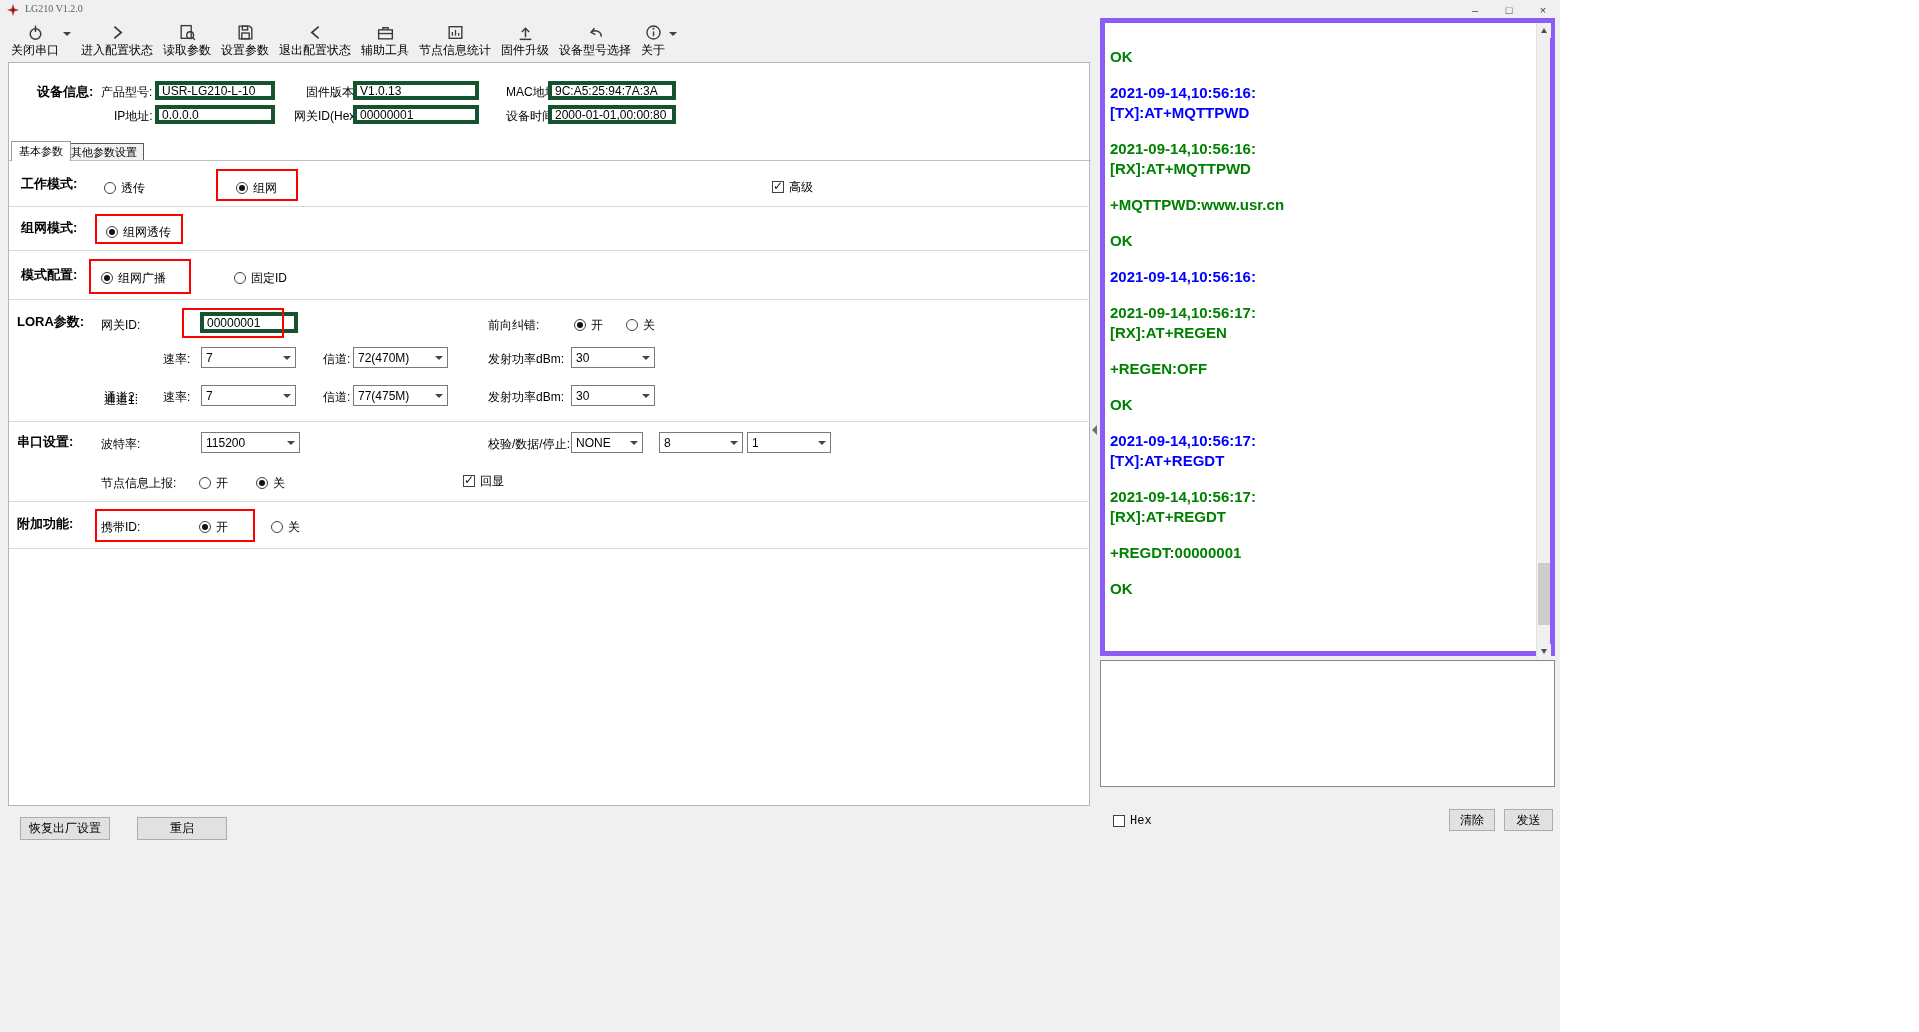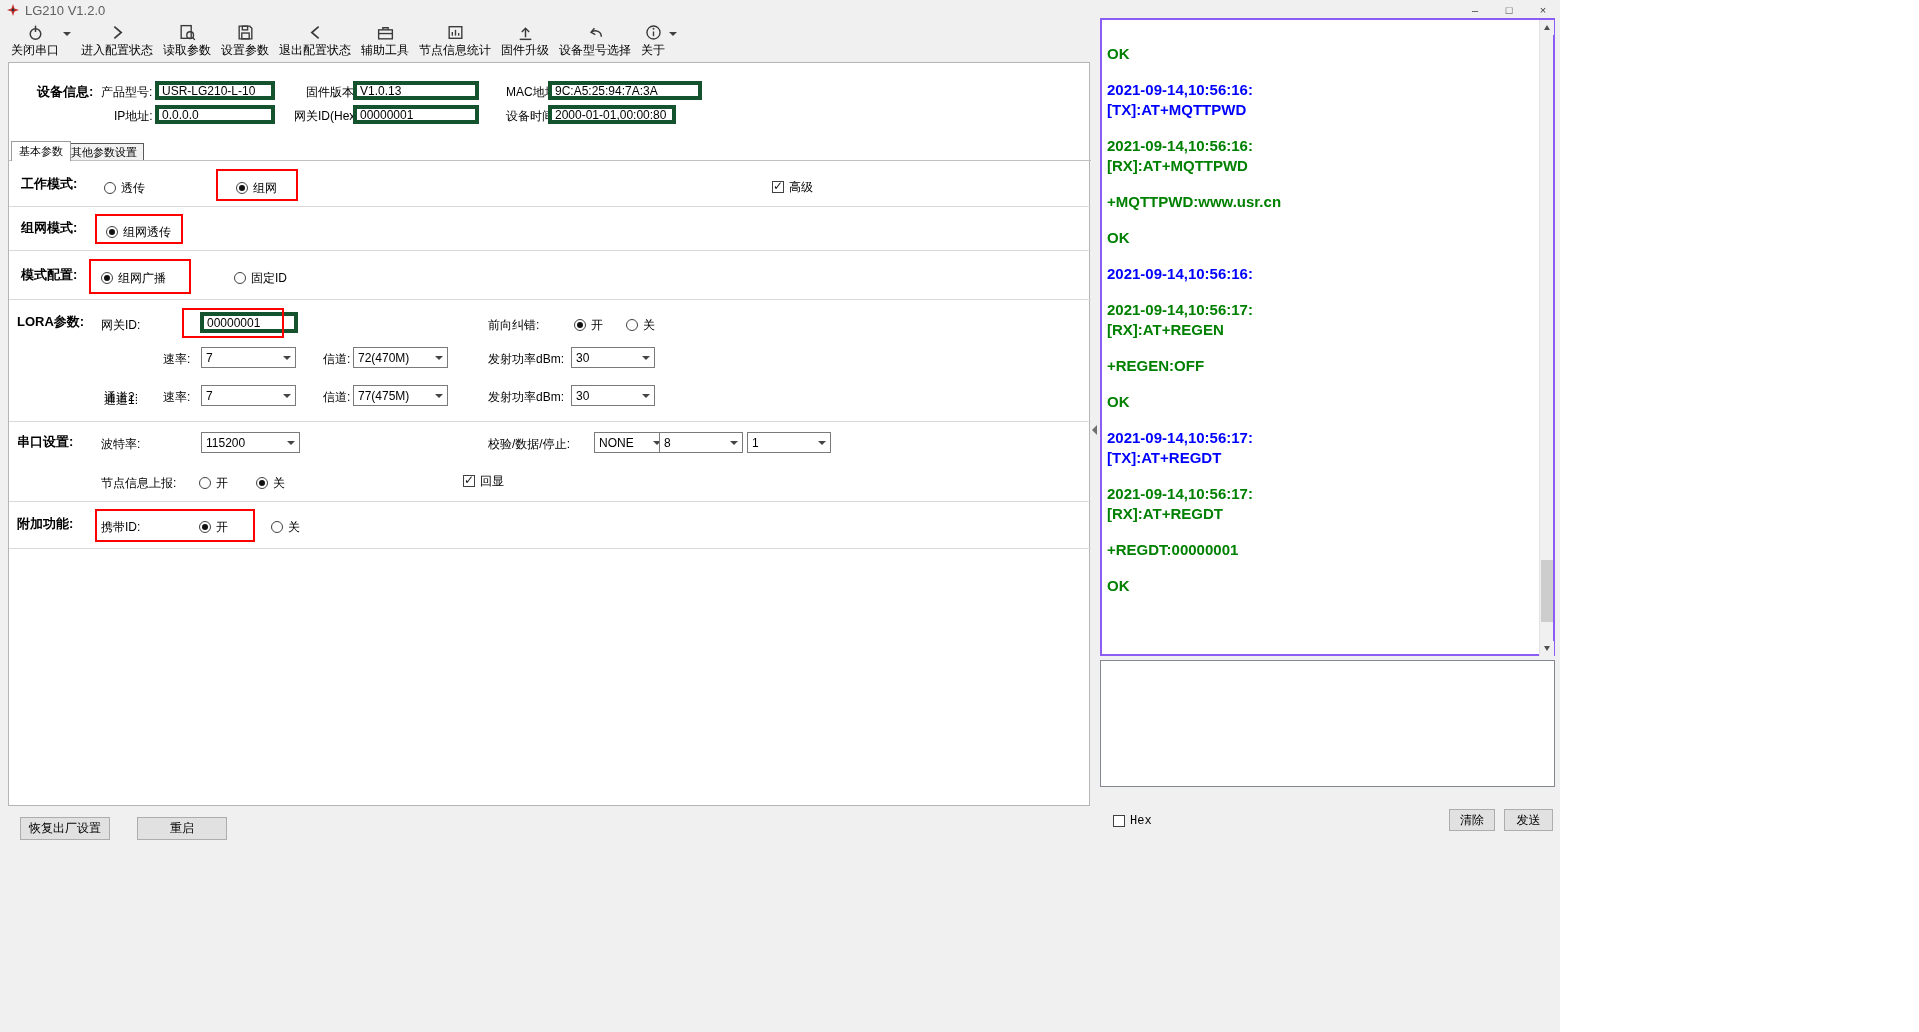"LG210 V1.2.0" .titlebar .title { font-family: none -> Liberation Serif, serif; font-size: 13px -> 10px }
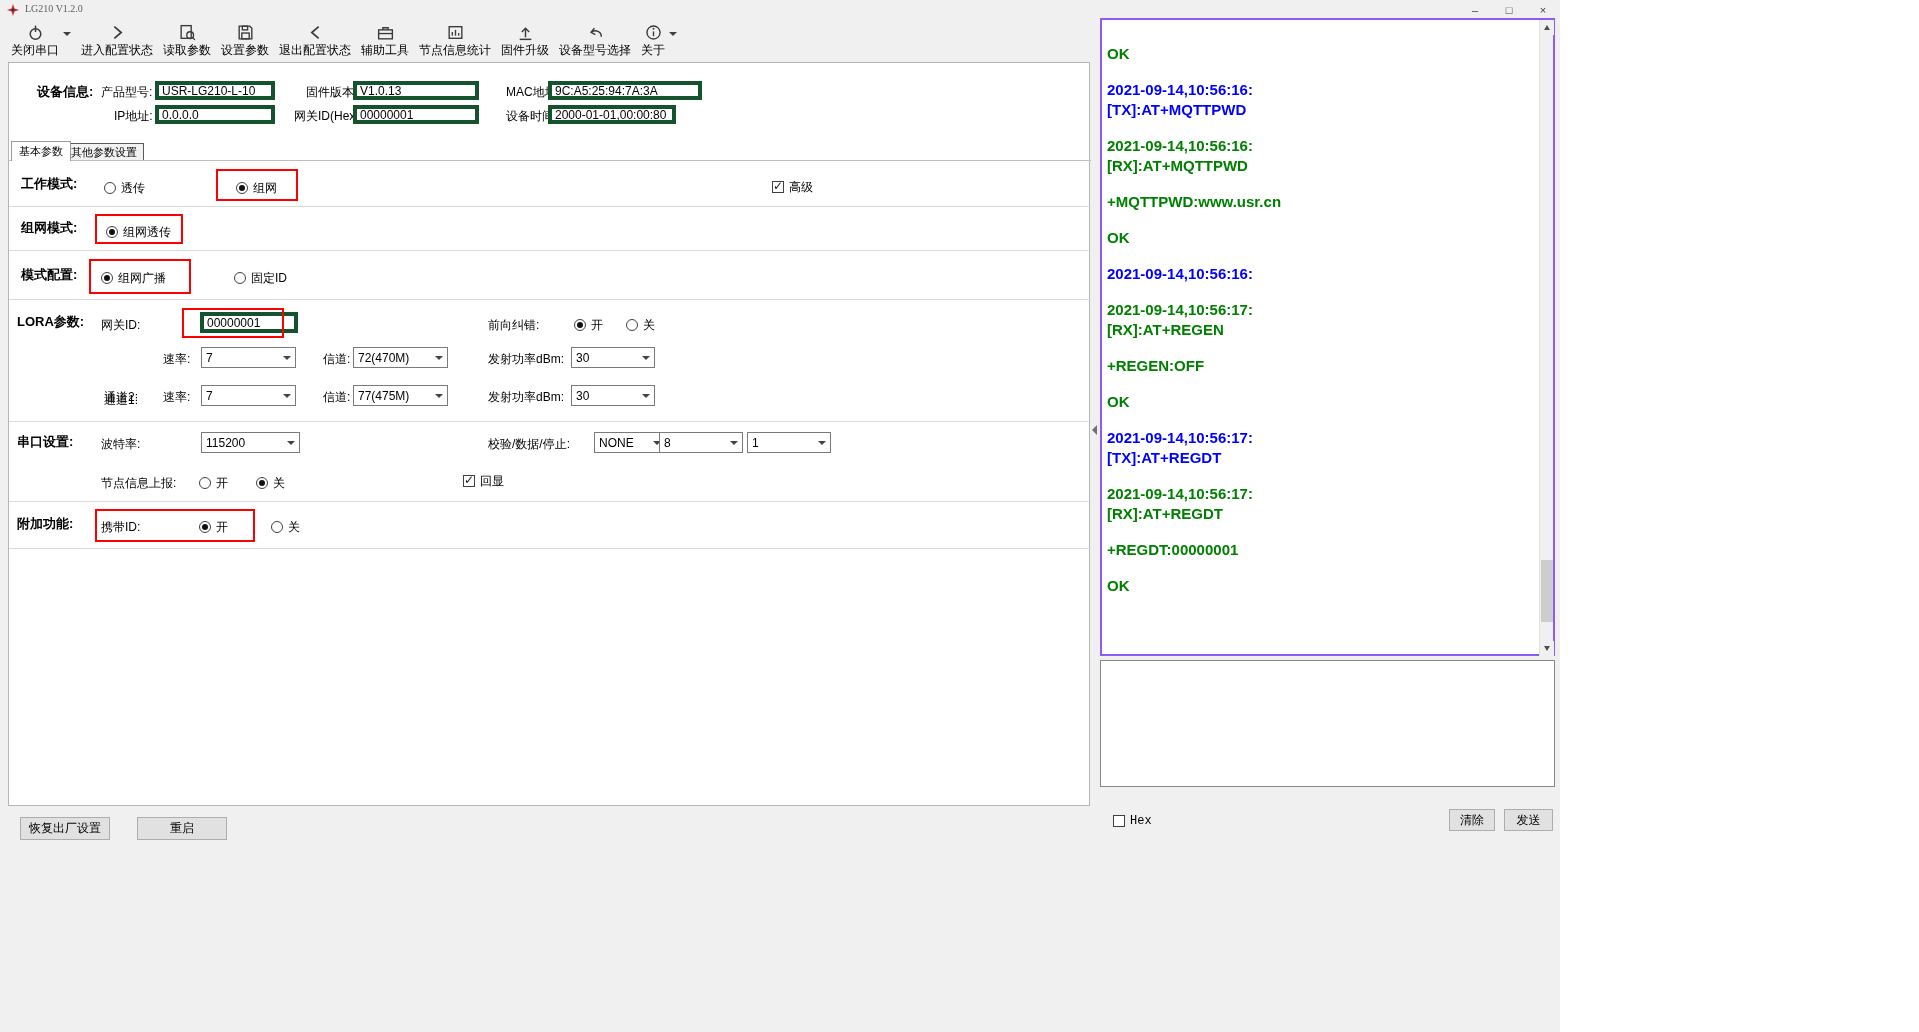"OK" .logpanel { border: 2px solid #8b5cf6 -> 5px solid #8b5cf6 }
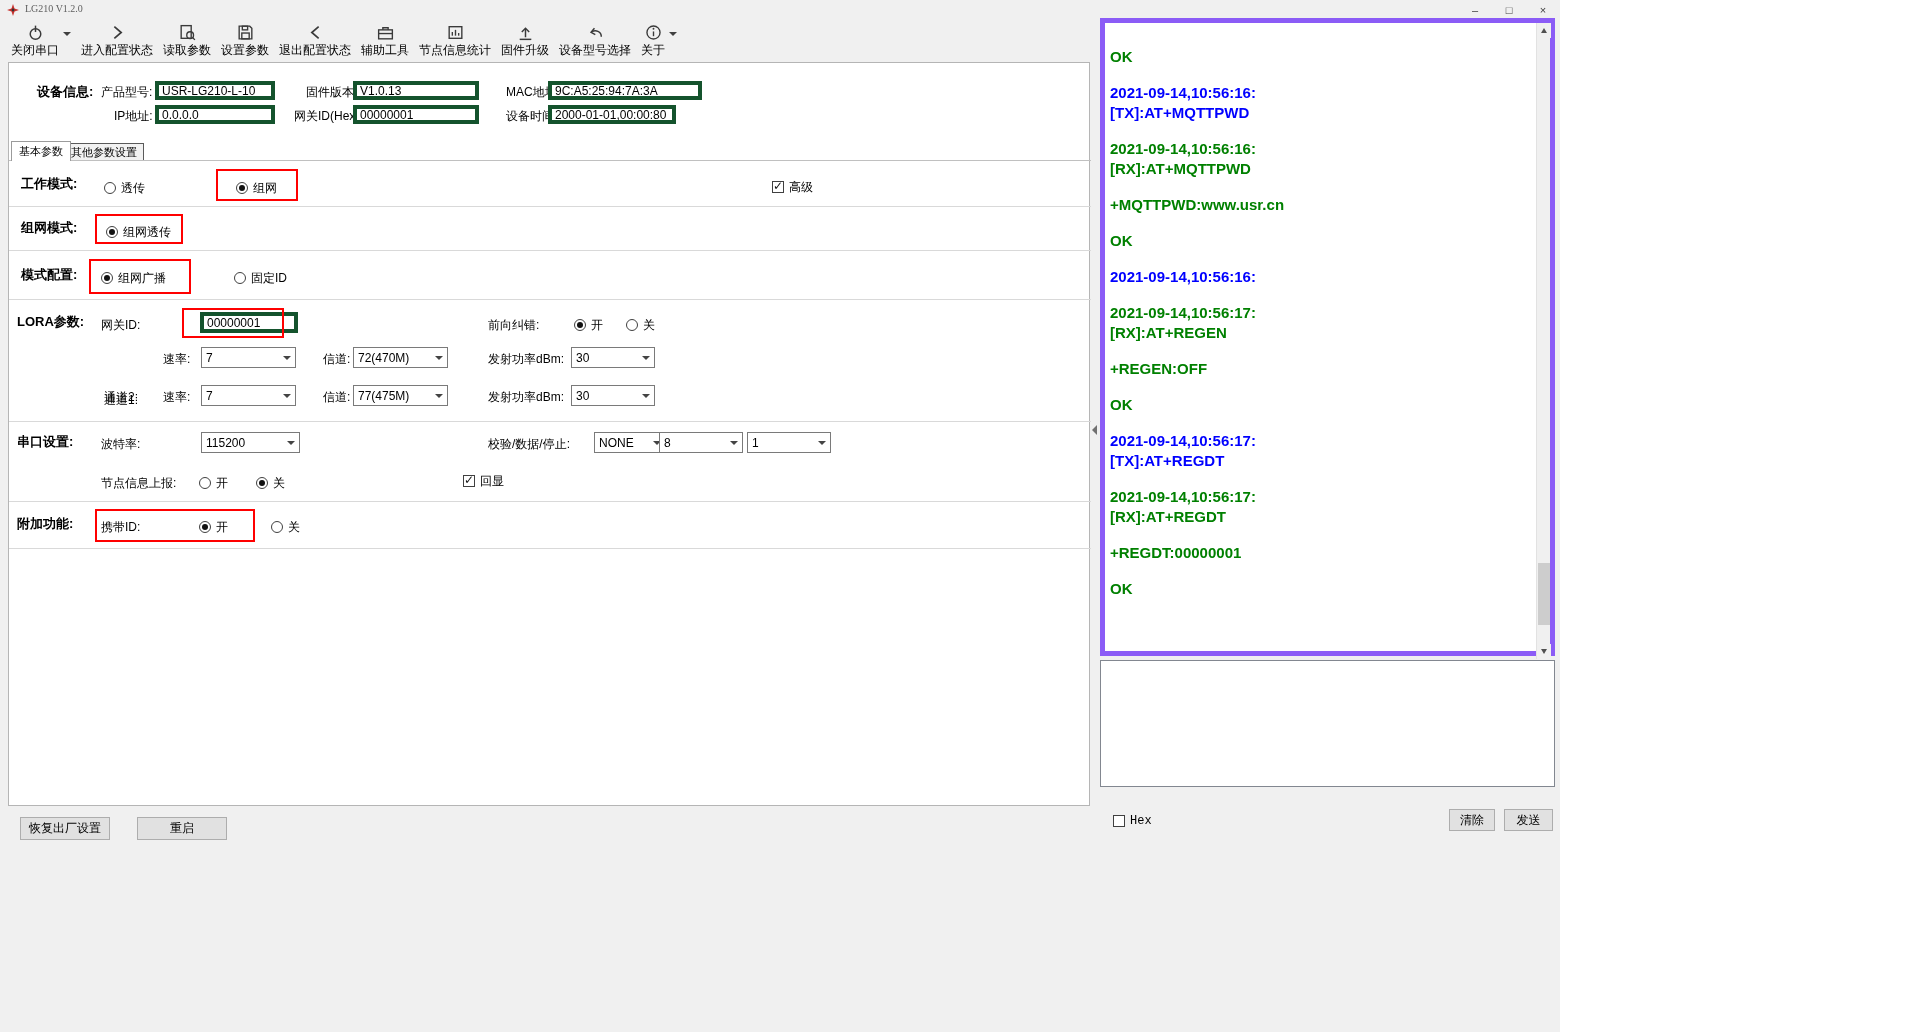"9C:A5:25:94:7A:3A" input.tin { width: 154px -> 128px }
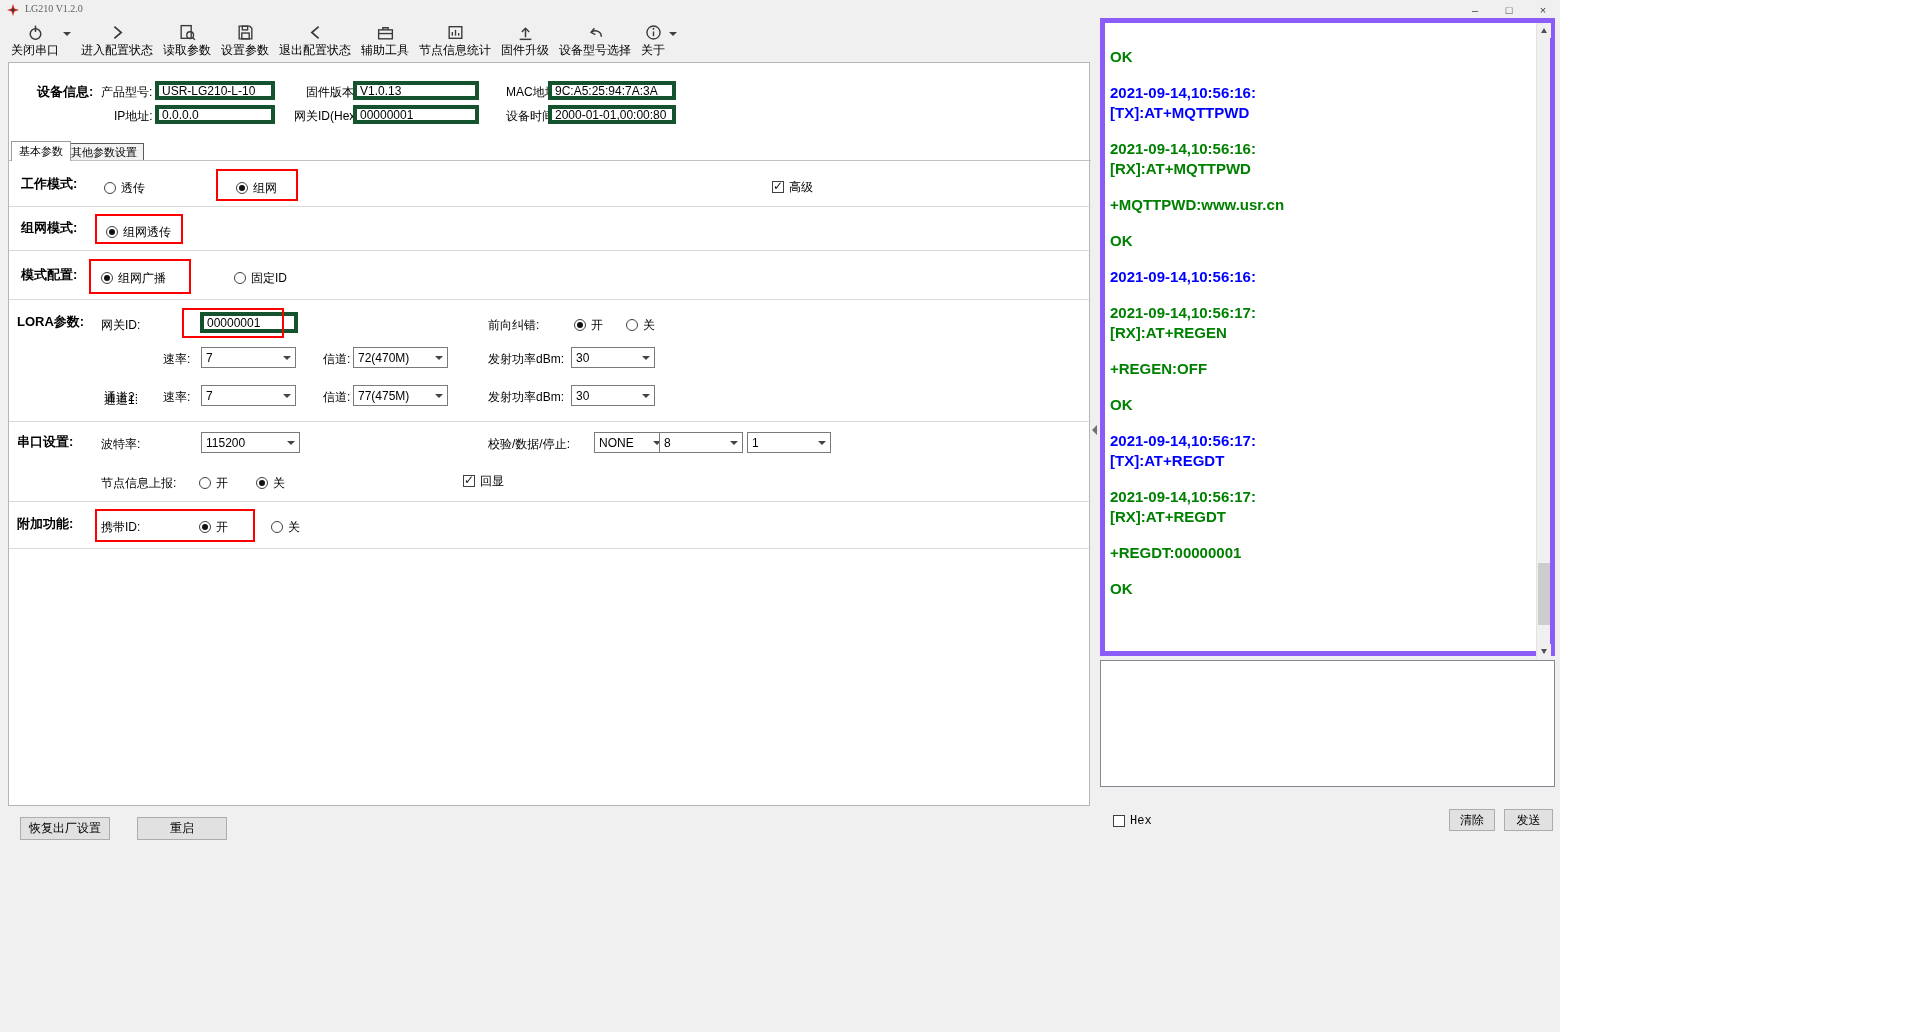"NONE" div.combo { margin-left: 23px -> none }
